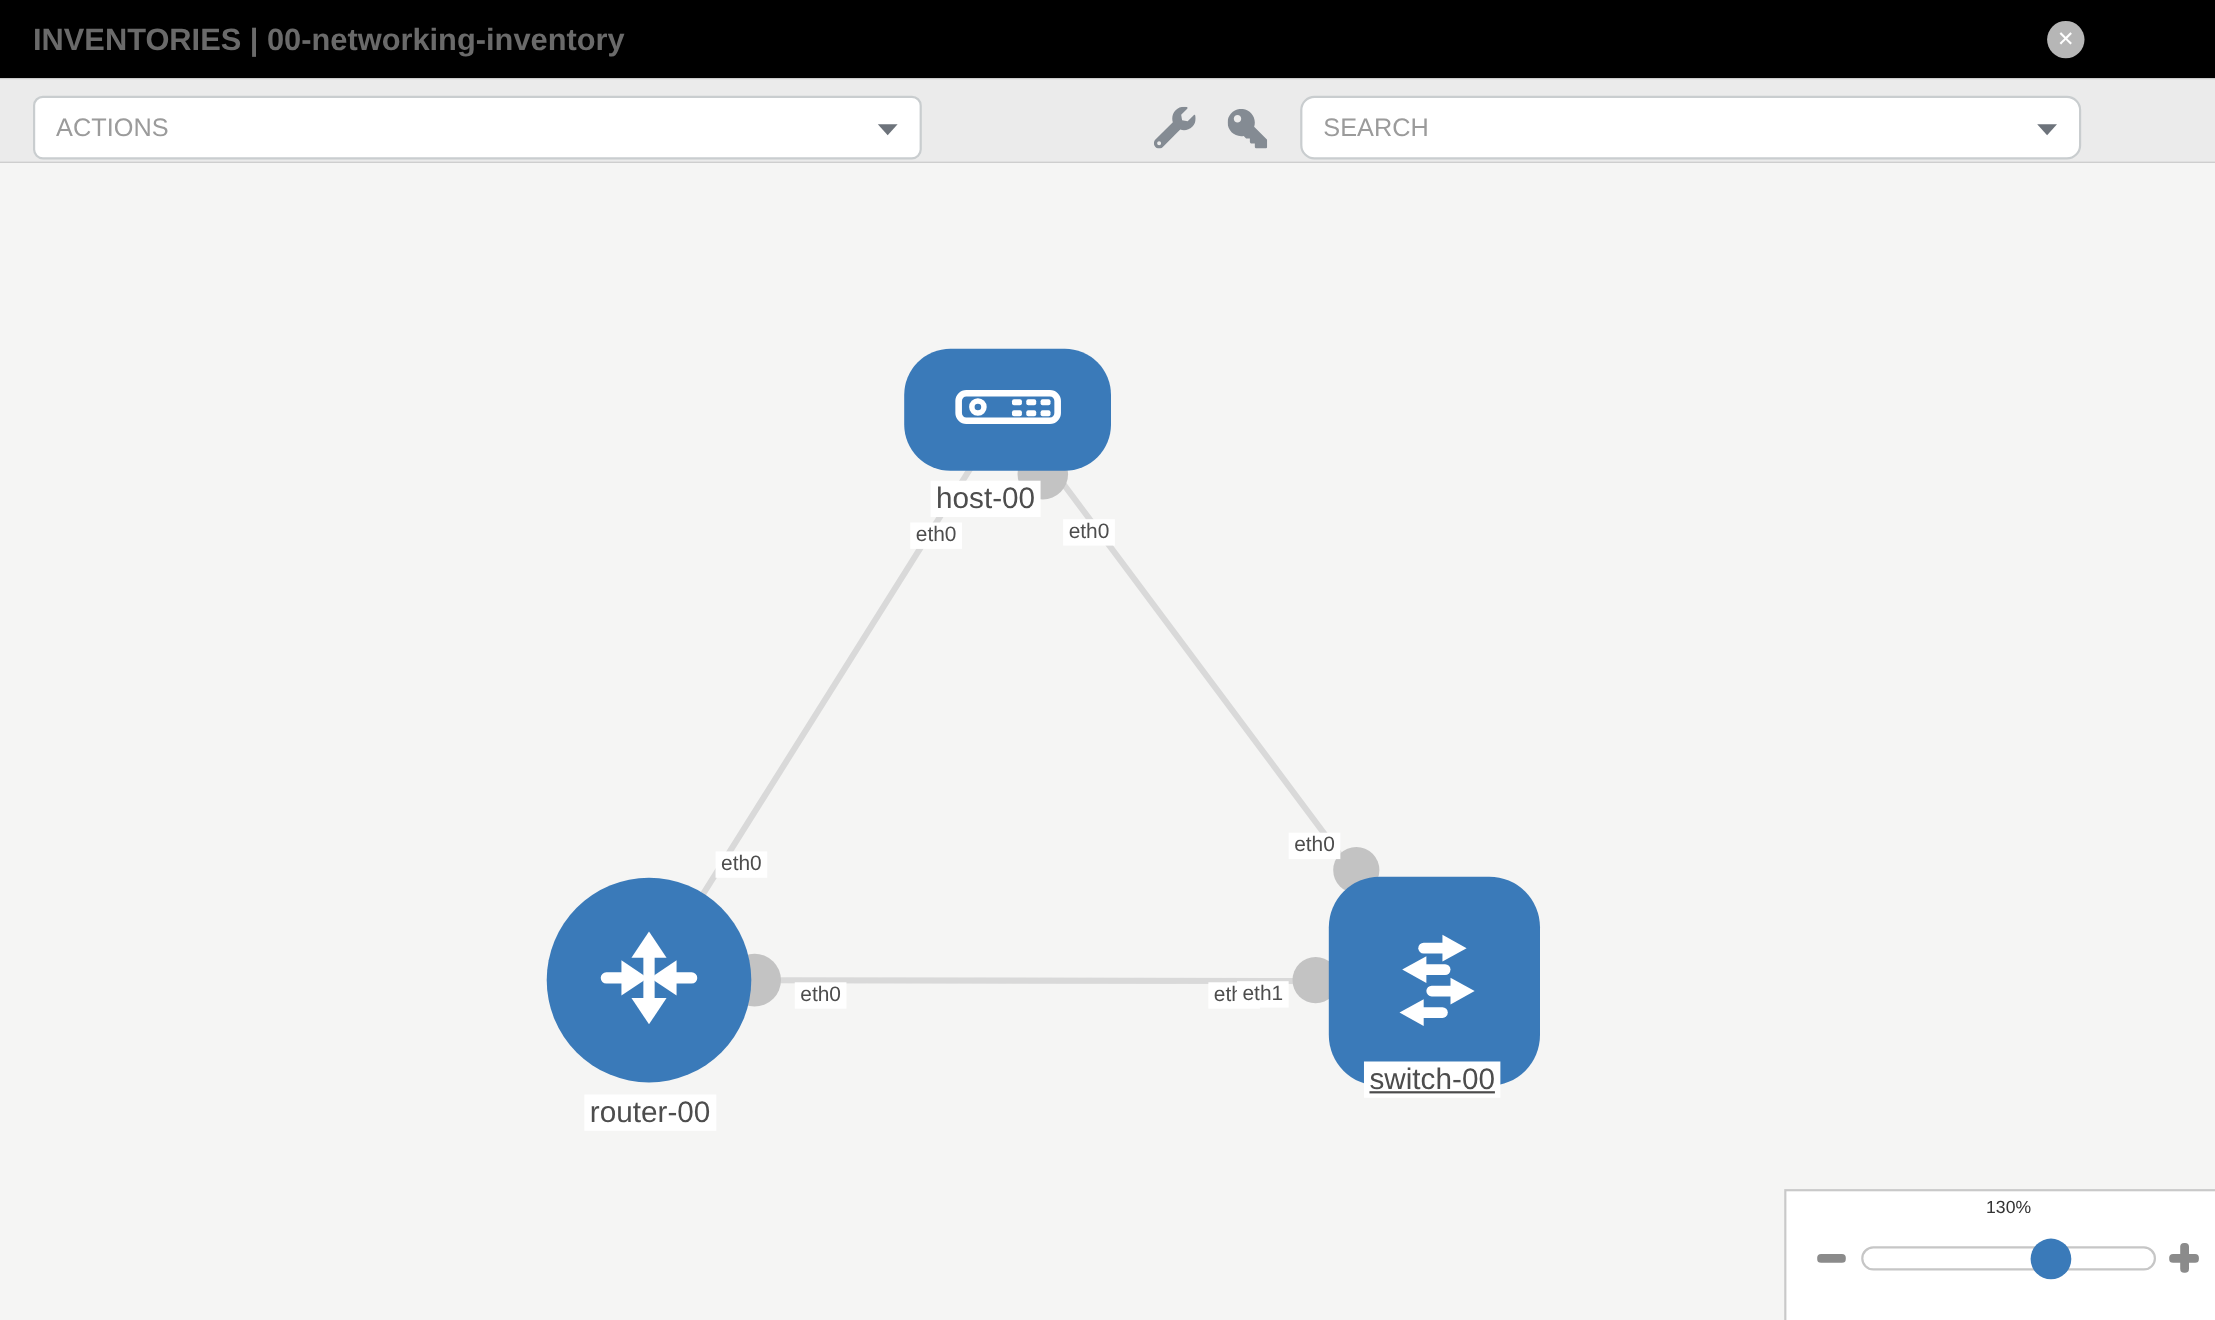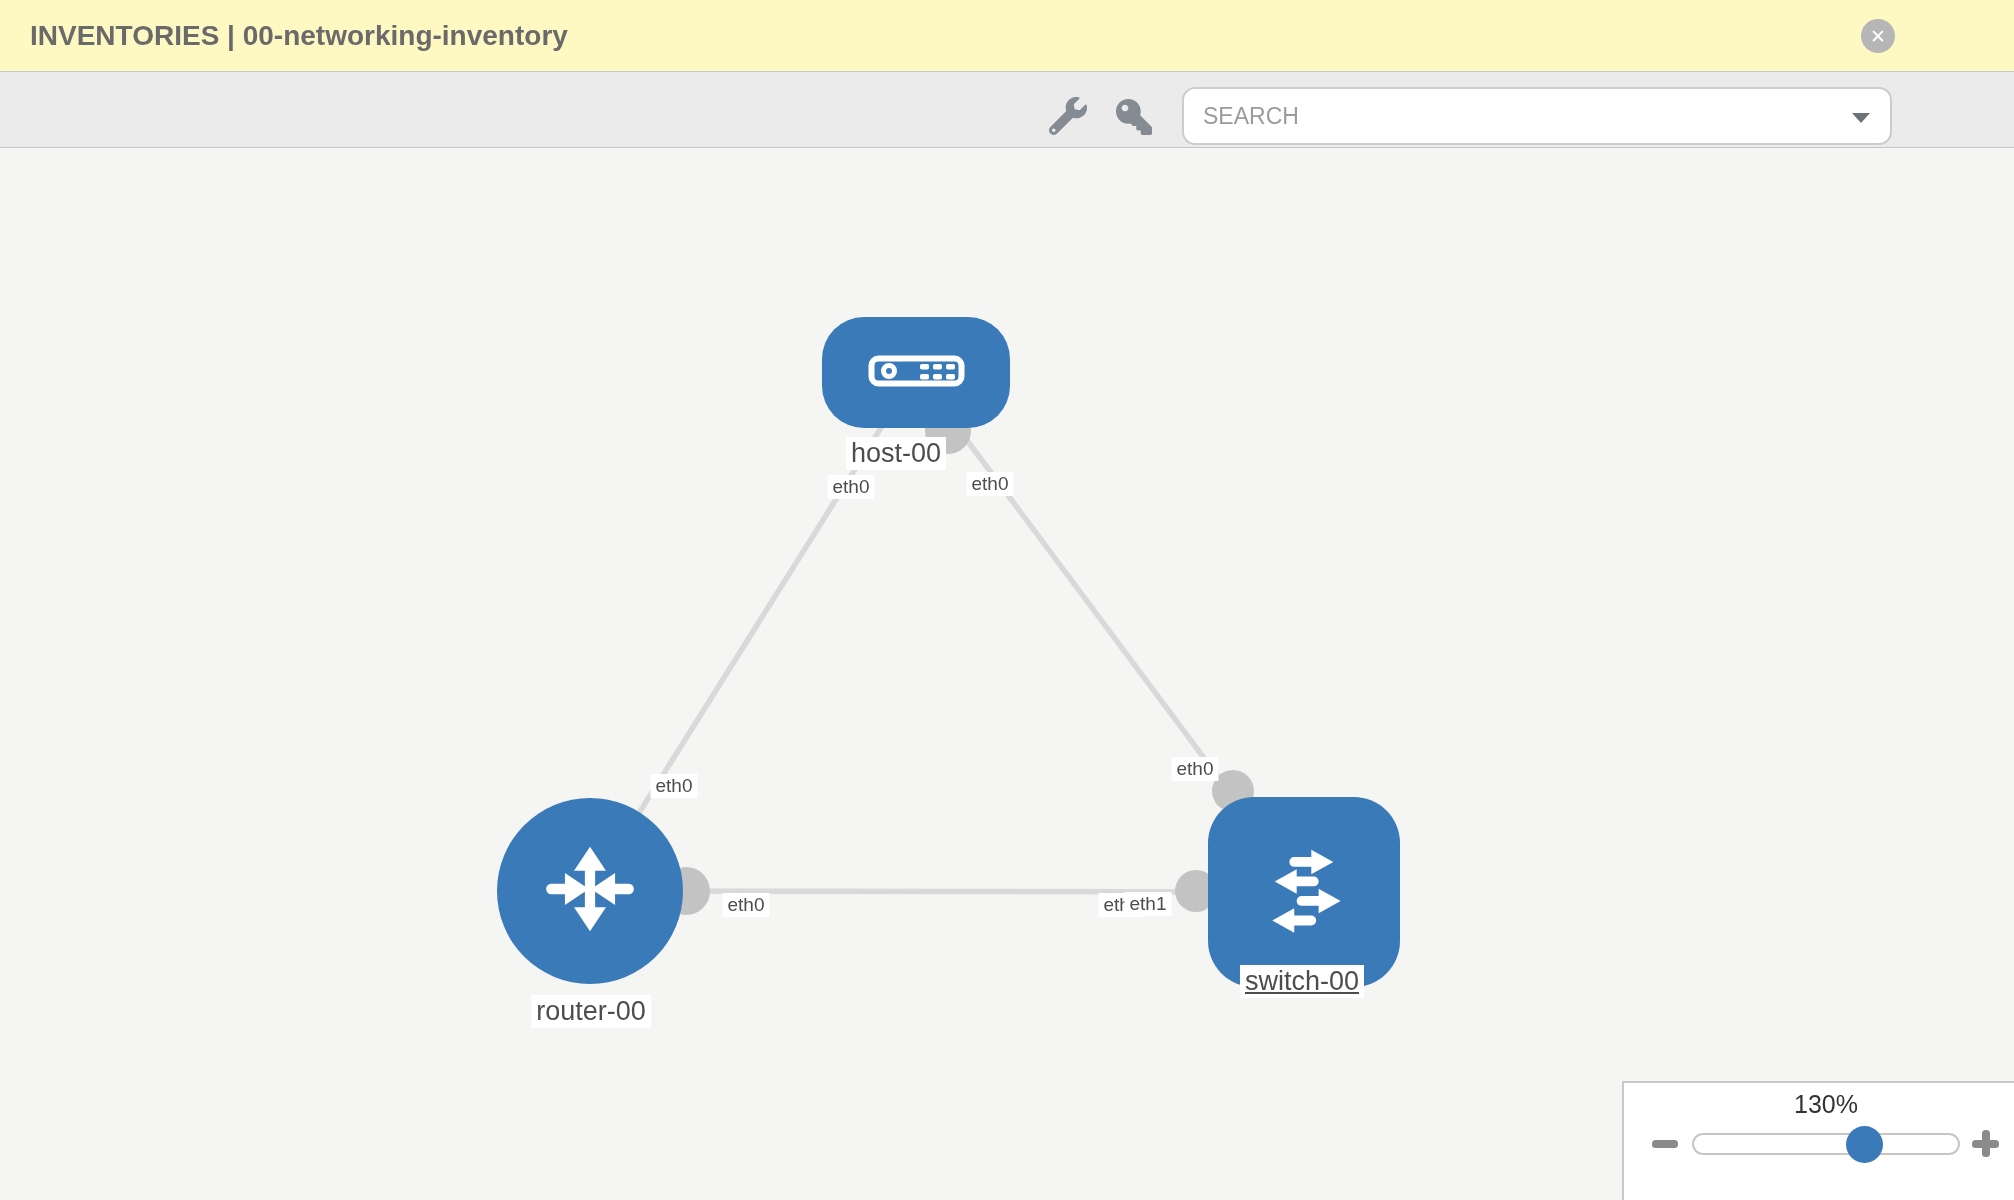"INVENTORIES | 00-networking-inventory" #header { background: #fef9c3 -> #000000 }
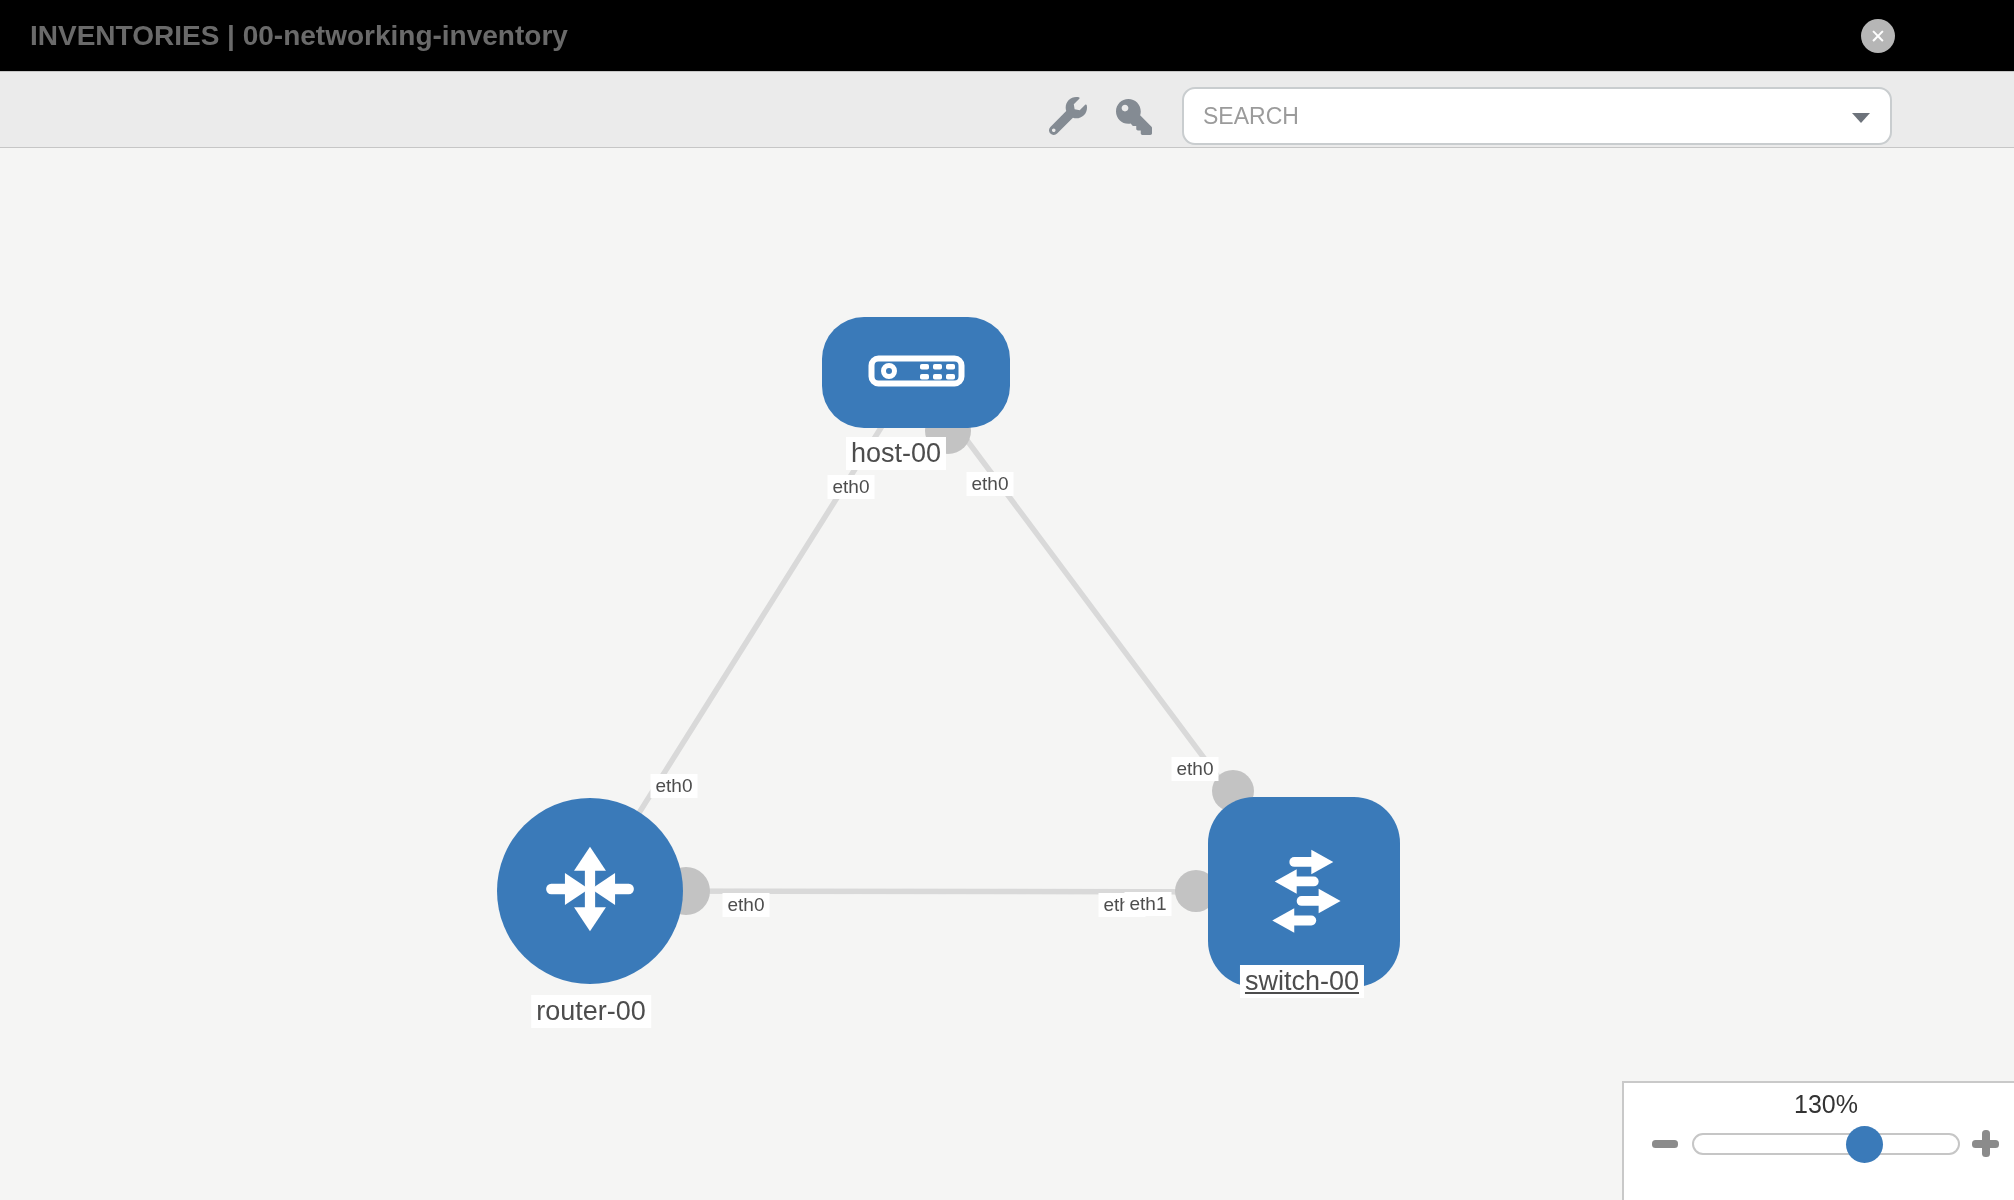"ACTIONS" div.select-box { html: none -> <div> <span>ACTIONS</span> <span></span> </div> }
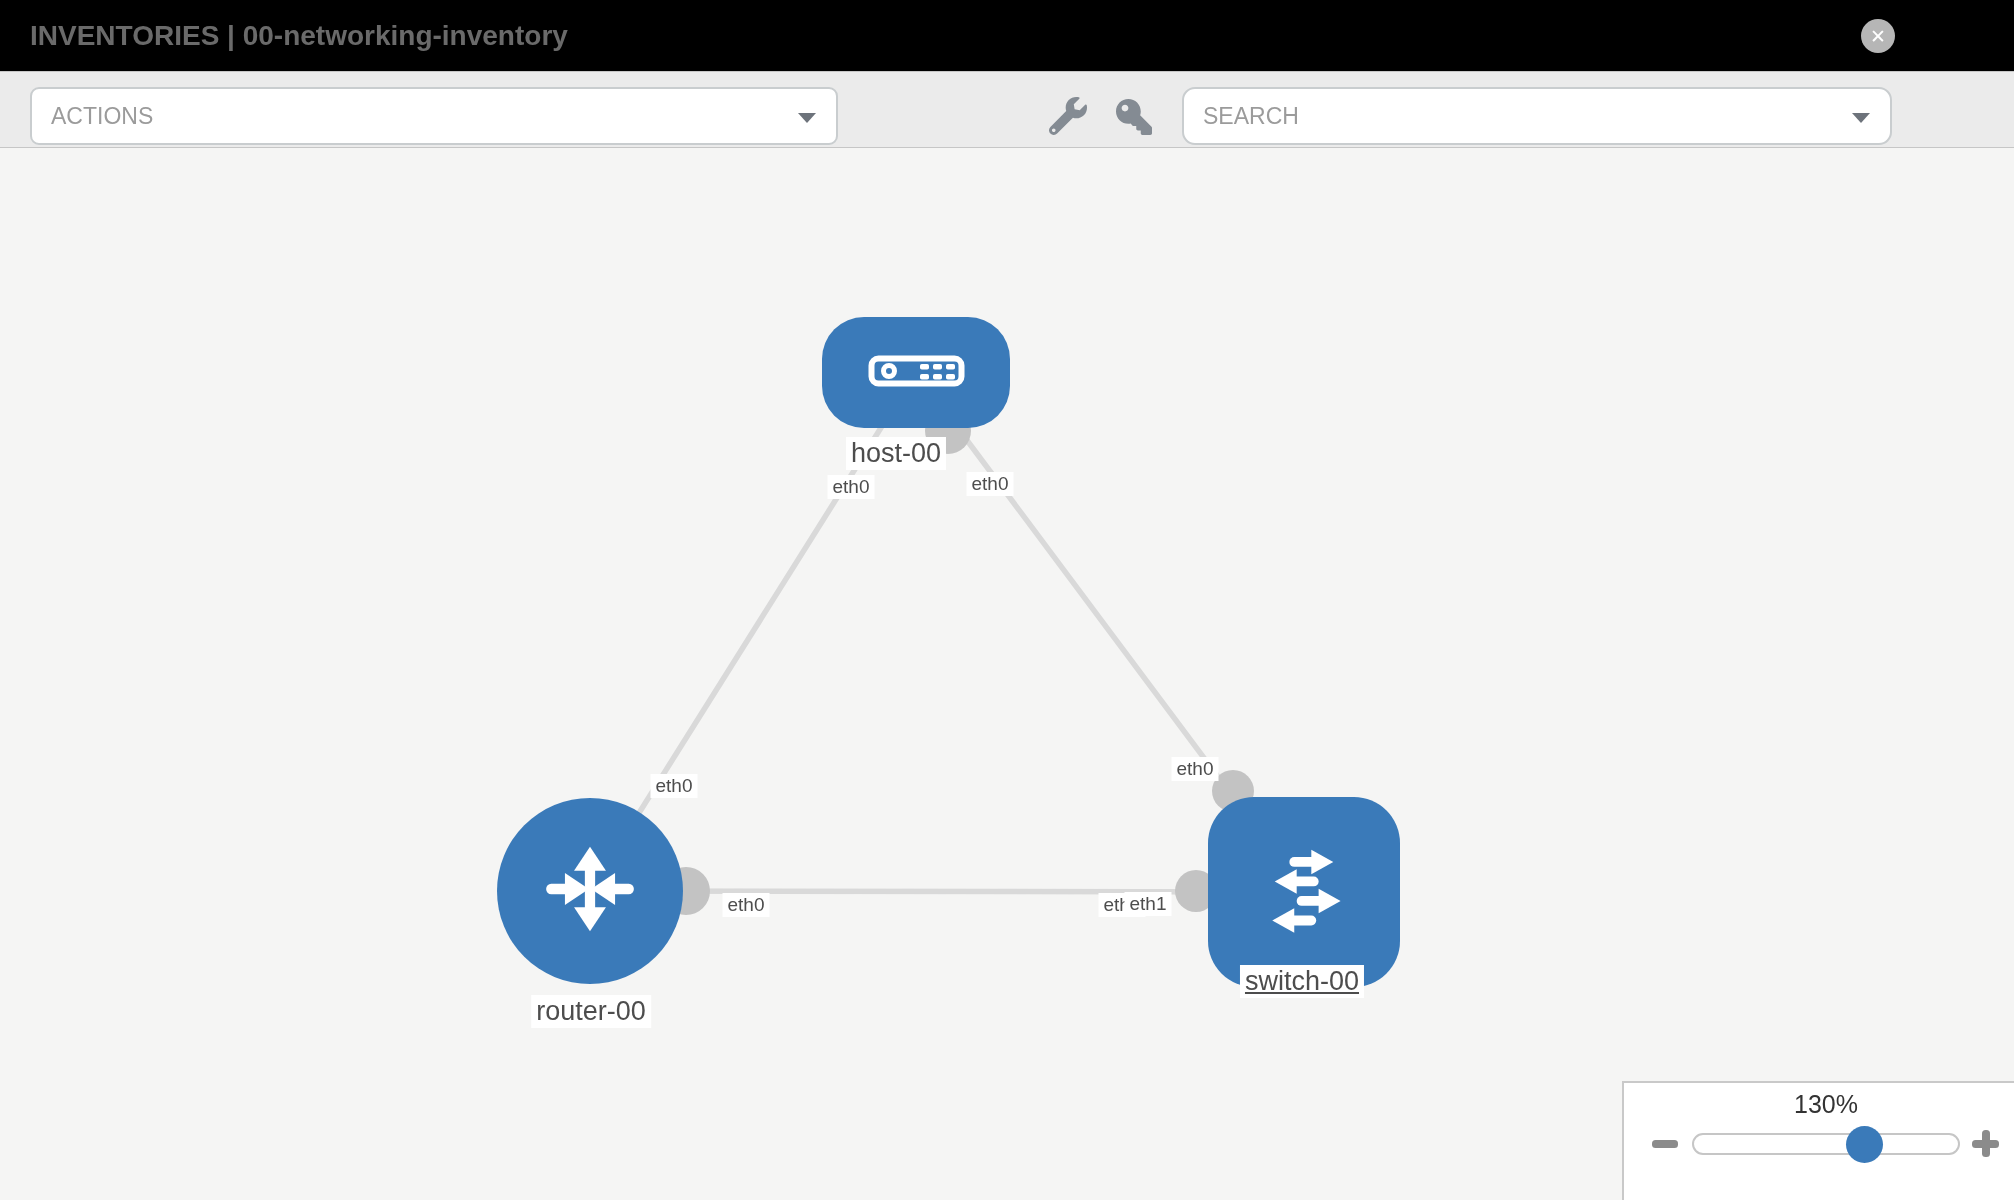"130%" #zoom-level { font-size: 25px -> 16px }
